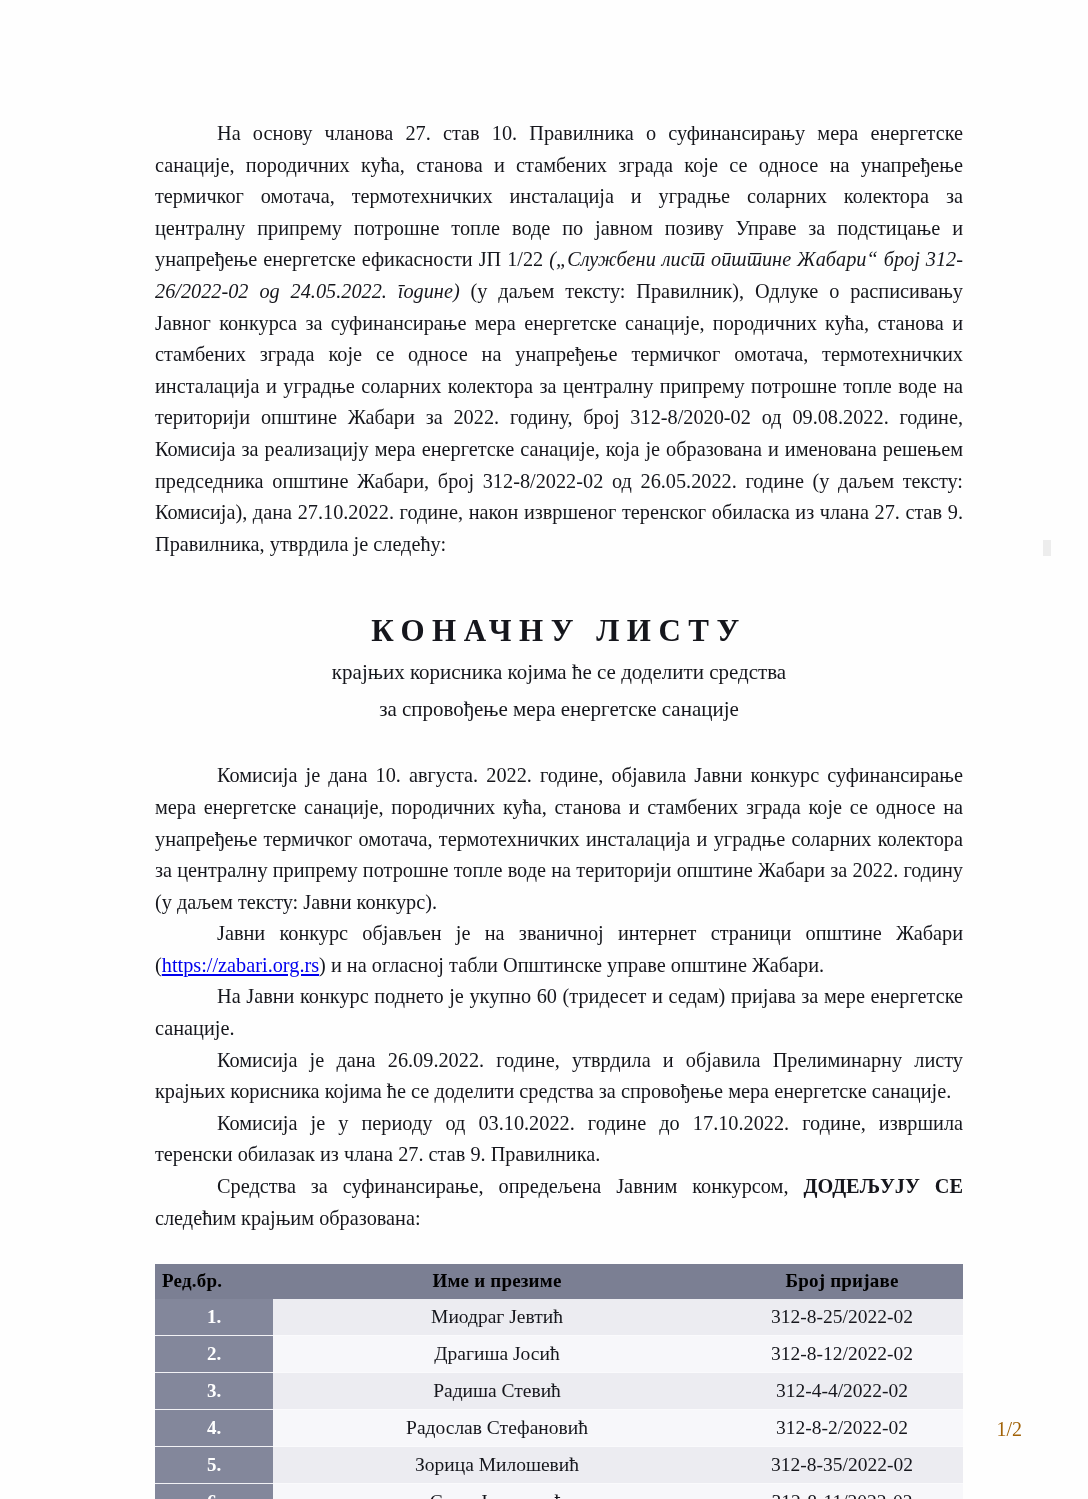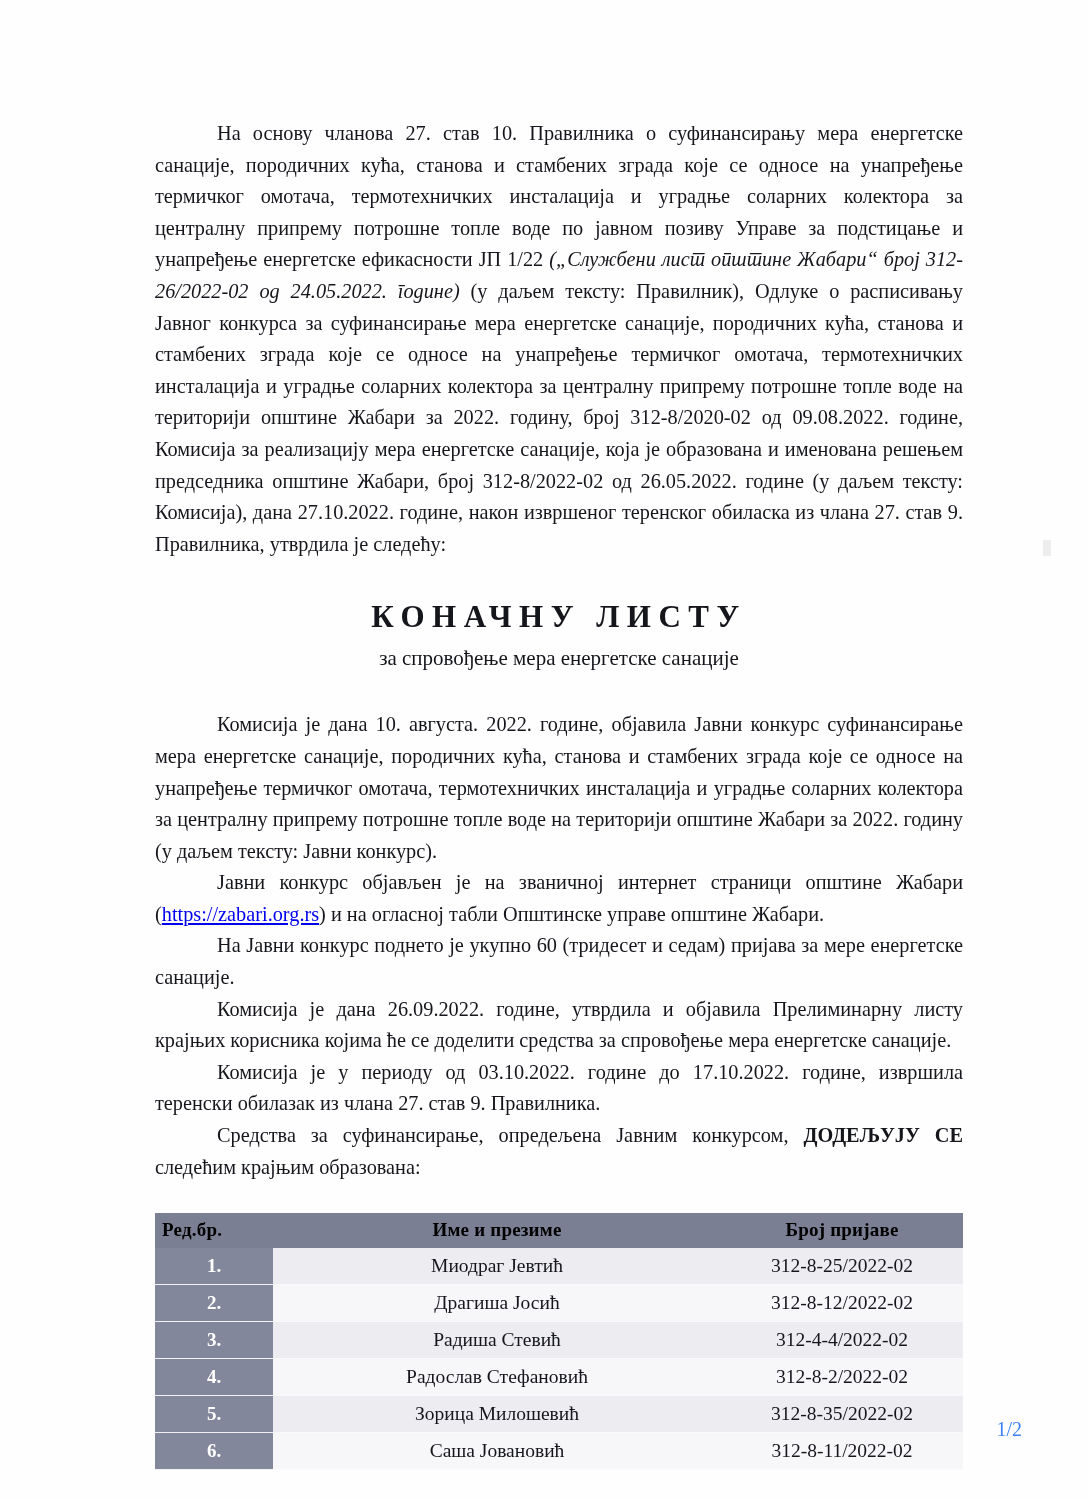"КОНАЧНУ ЛИСТУ" .title-block { margin-top: 36px -> 50px }
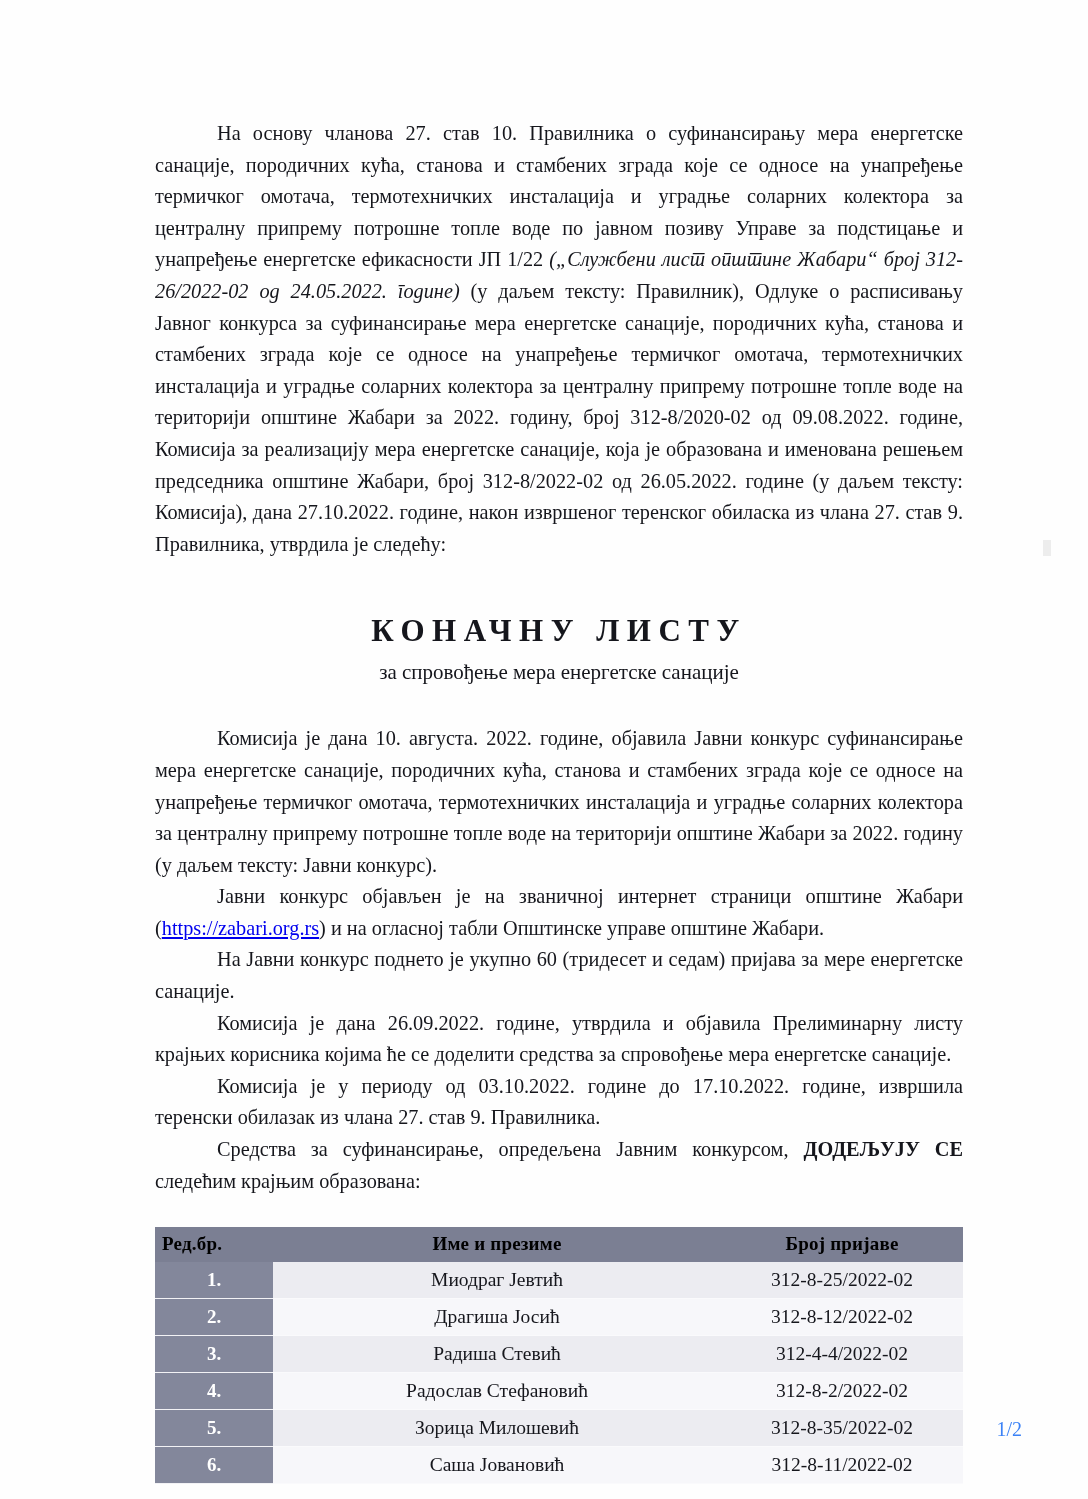"крајњих корисника којима ће се" p.title-sub { html: none -> <p>крајњих корисника којима ће се доделити средства</p> }
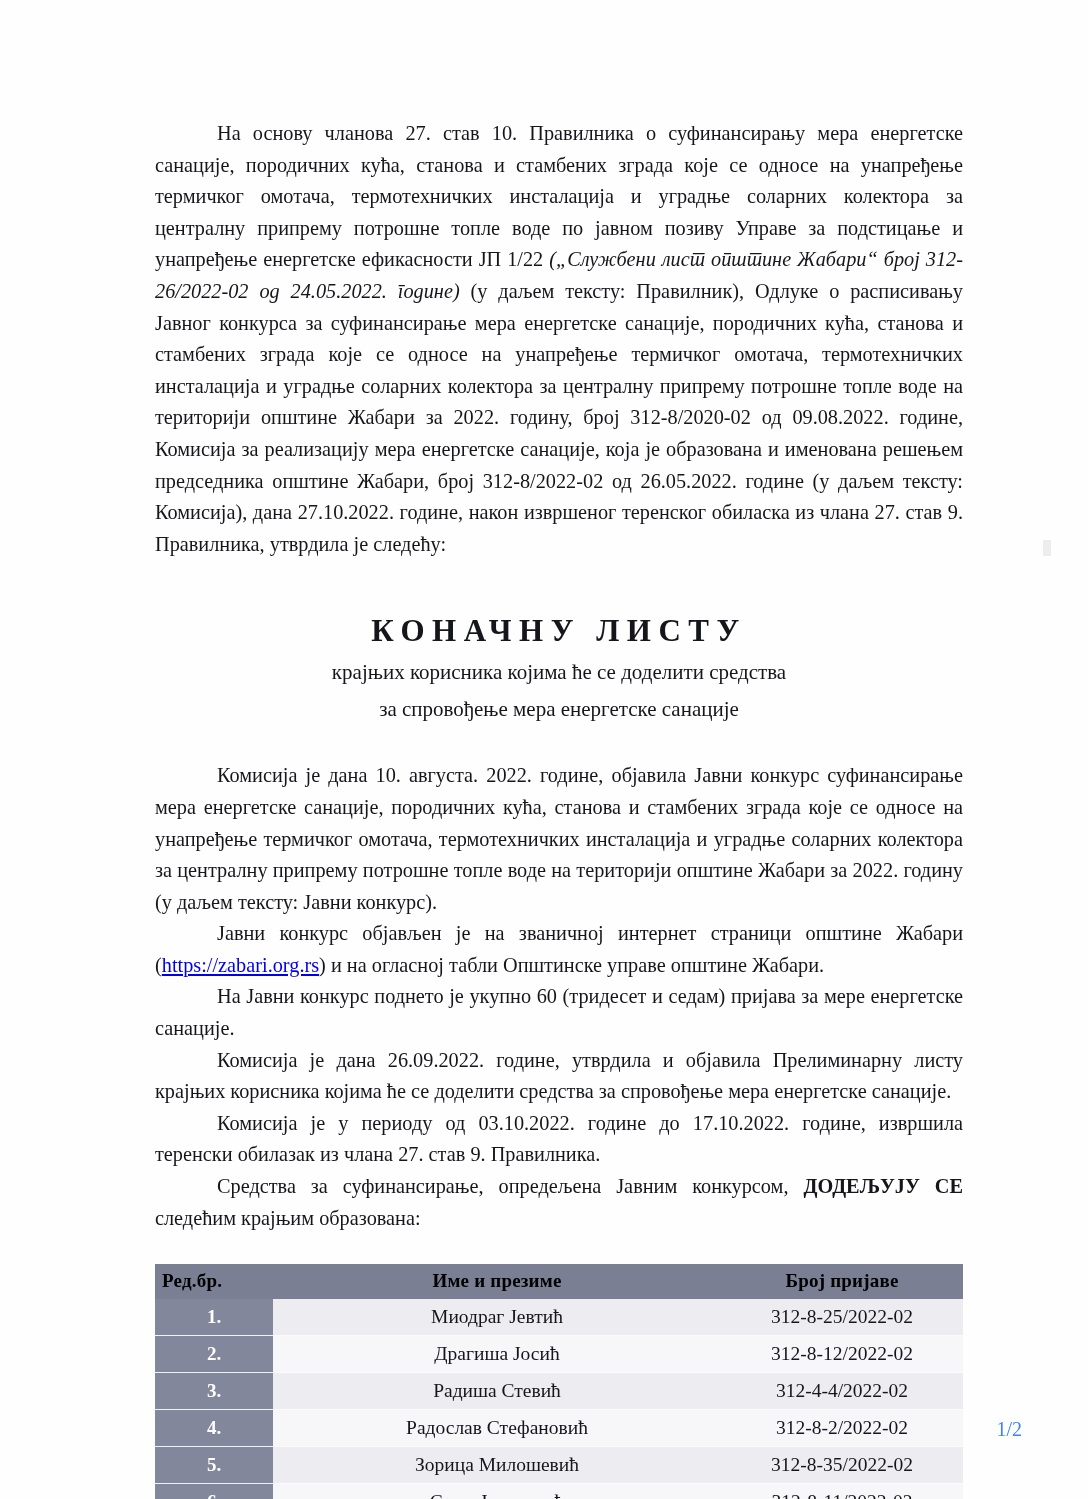"1/2" .page-num { color: #3b82f6 -> #a16207 }
